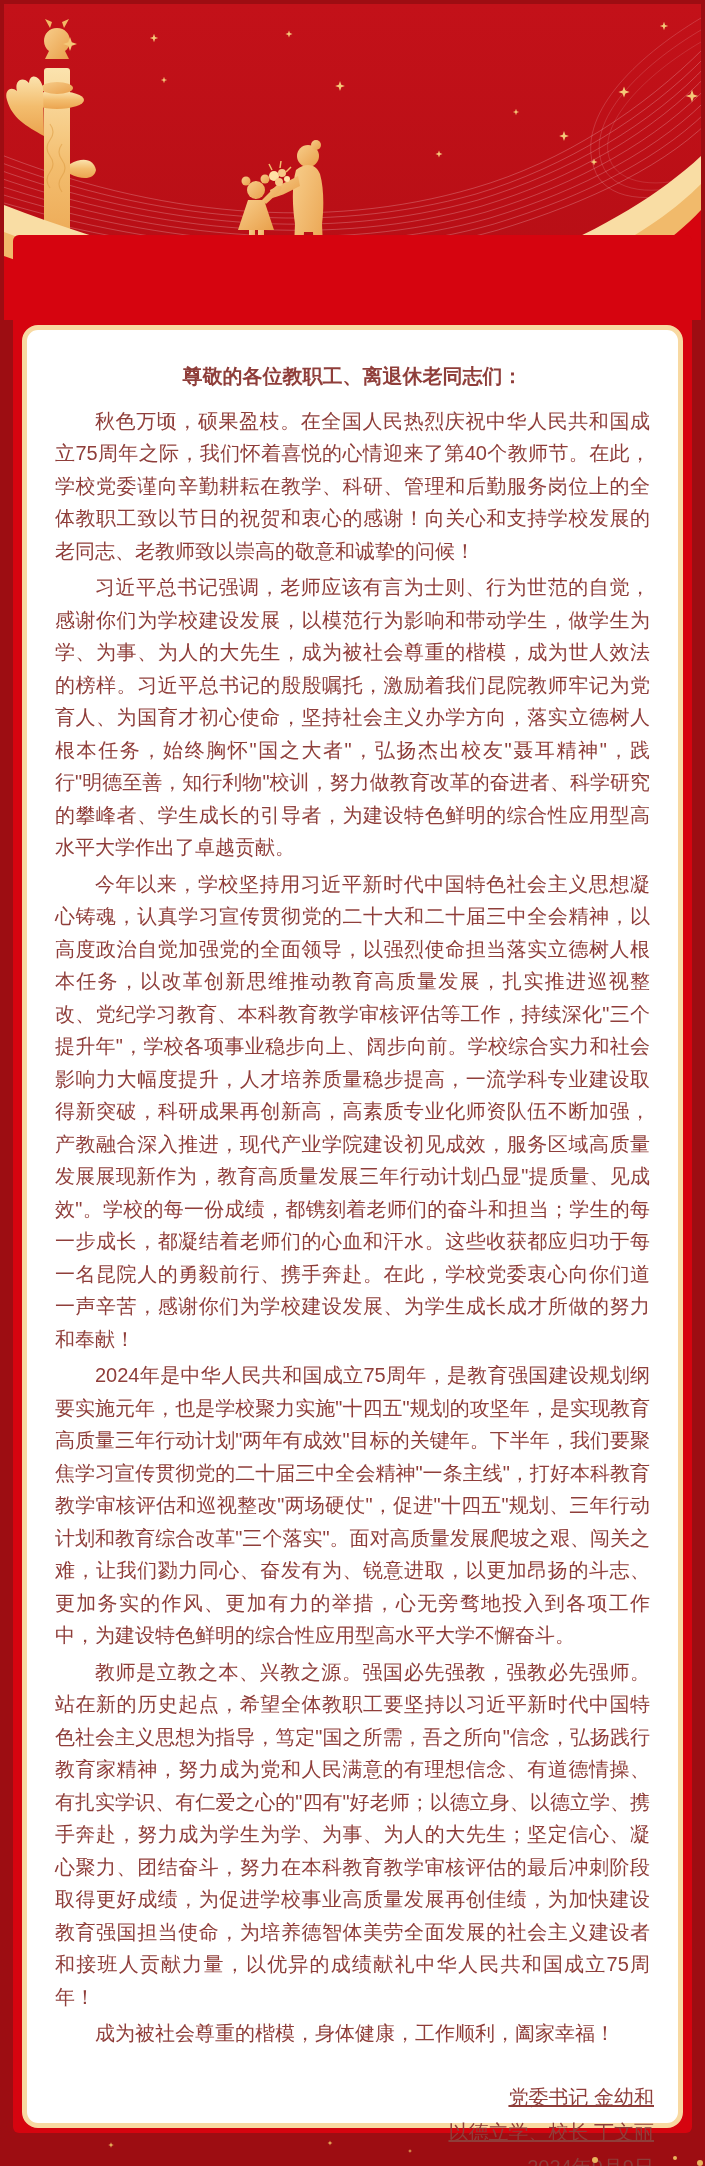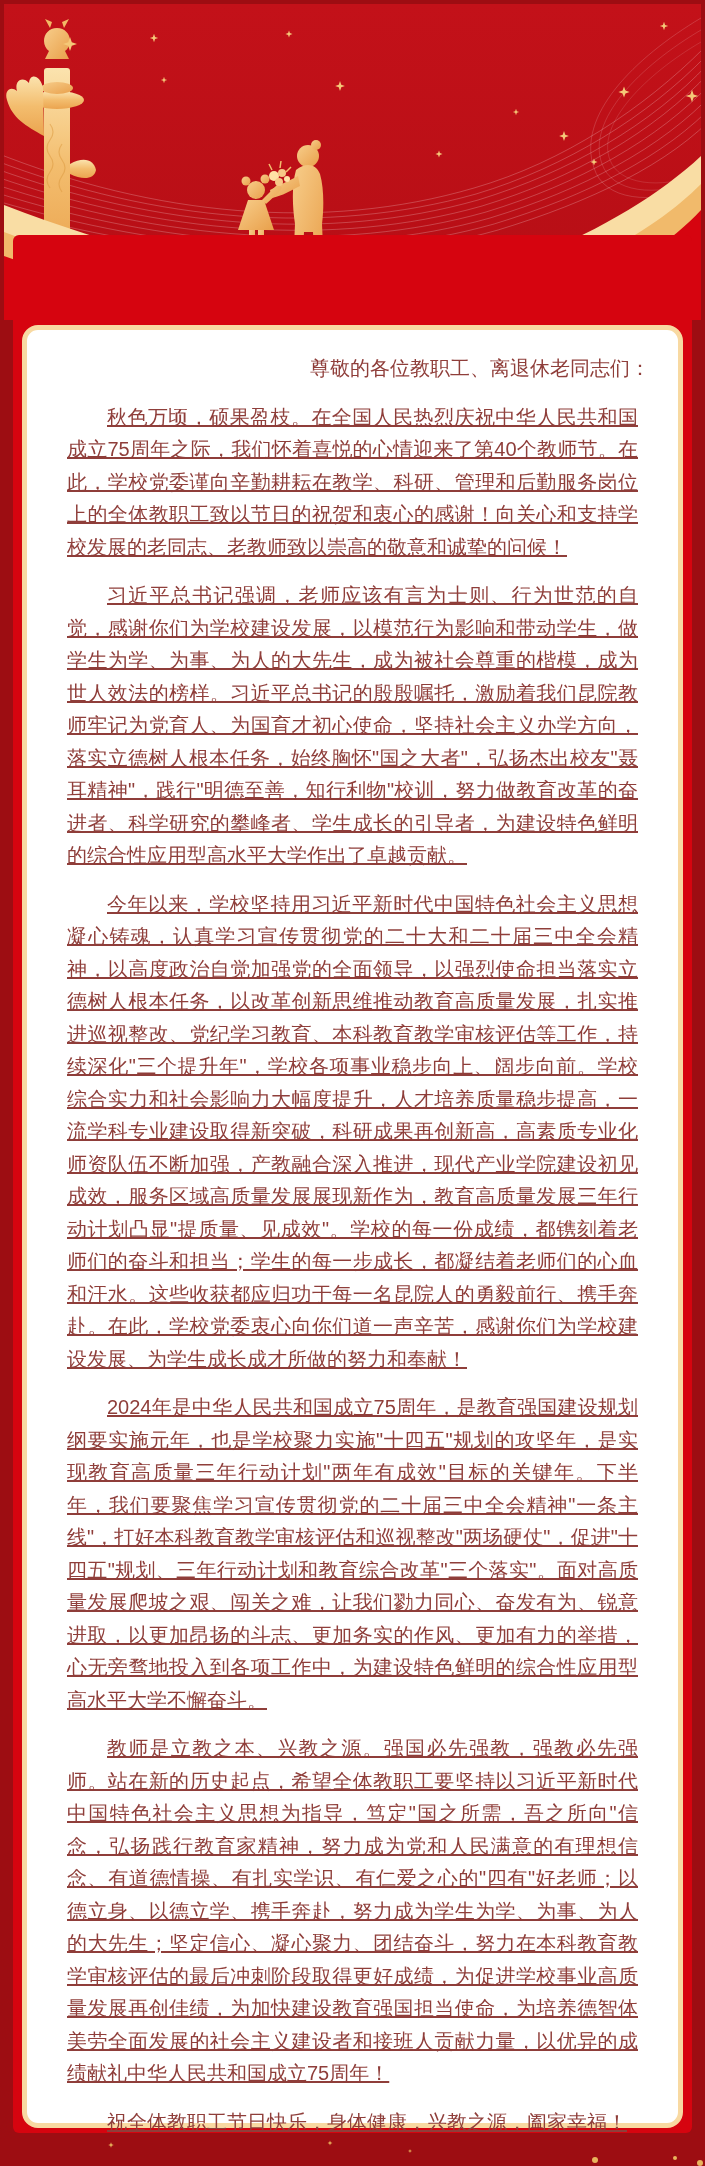"尊敬的各位教职工、离退休老同志们：" .salutation { font-weight: none -> bold; margin: 4px -> 12px; text-align: right -> center }
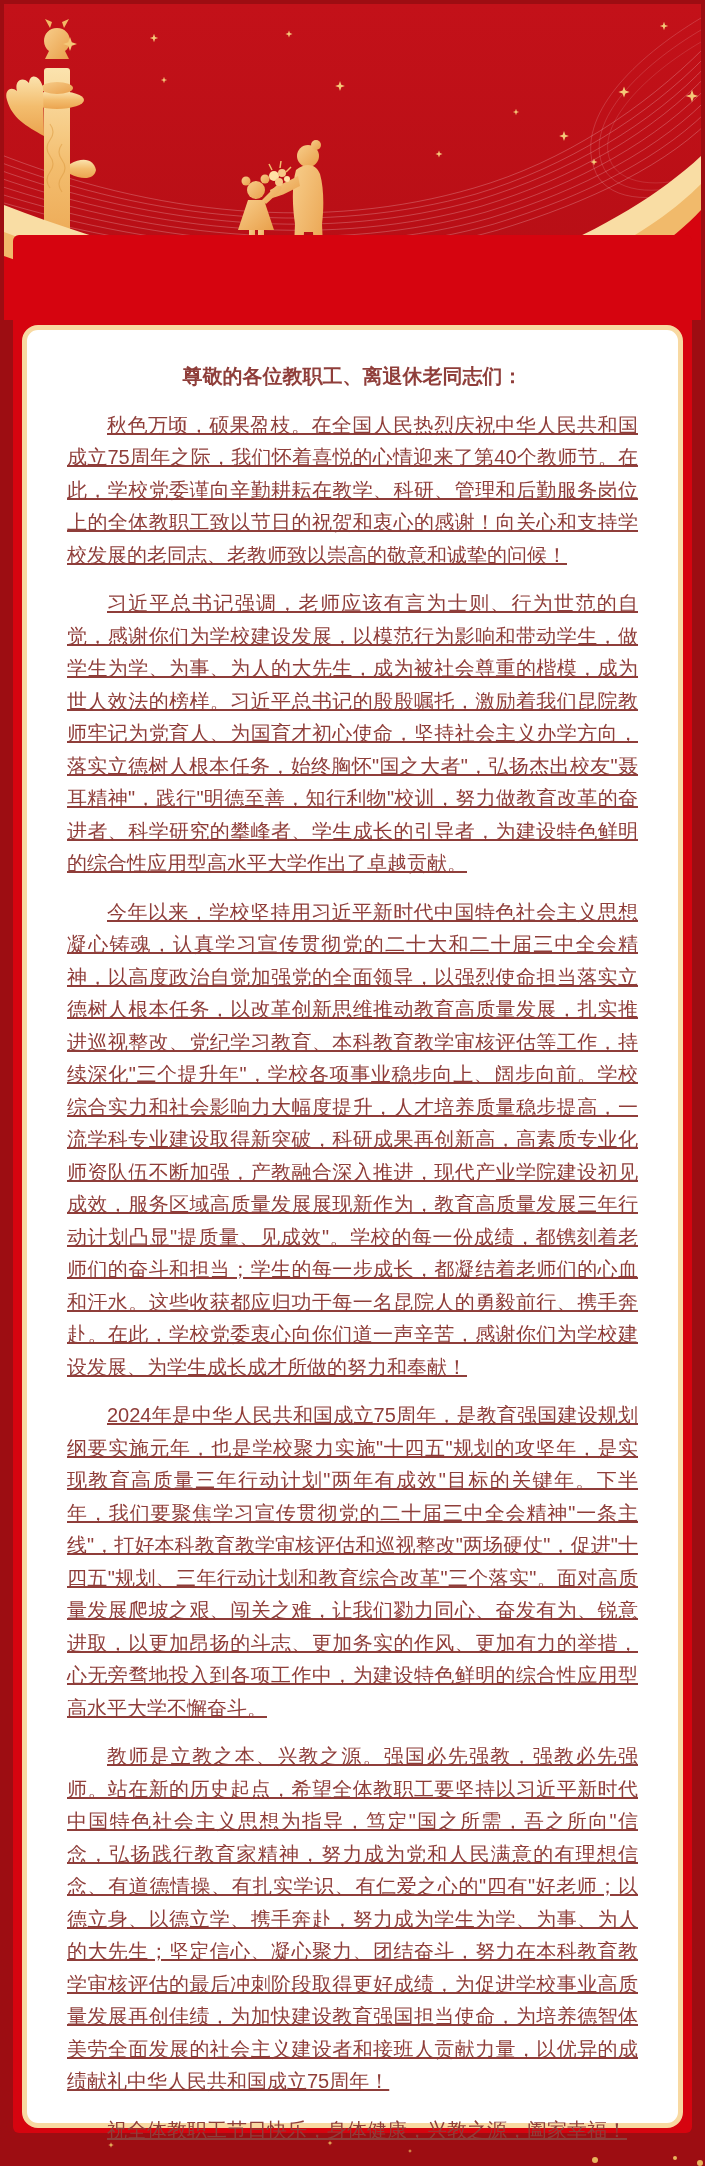"秋色万顷，硕果盈枝。在全国人民热烈庆祝中华人民共和国成立75周年之际，我们怀着喜" .letter-body p.para { margin: 16px -> 4px; text-decoration: underline -> none }
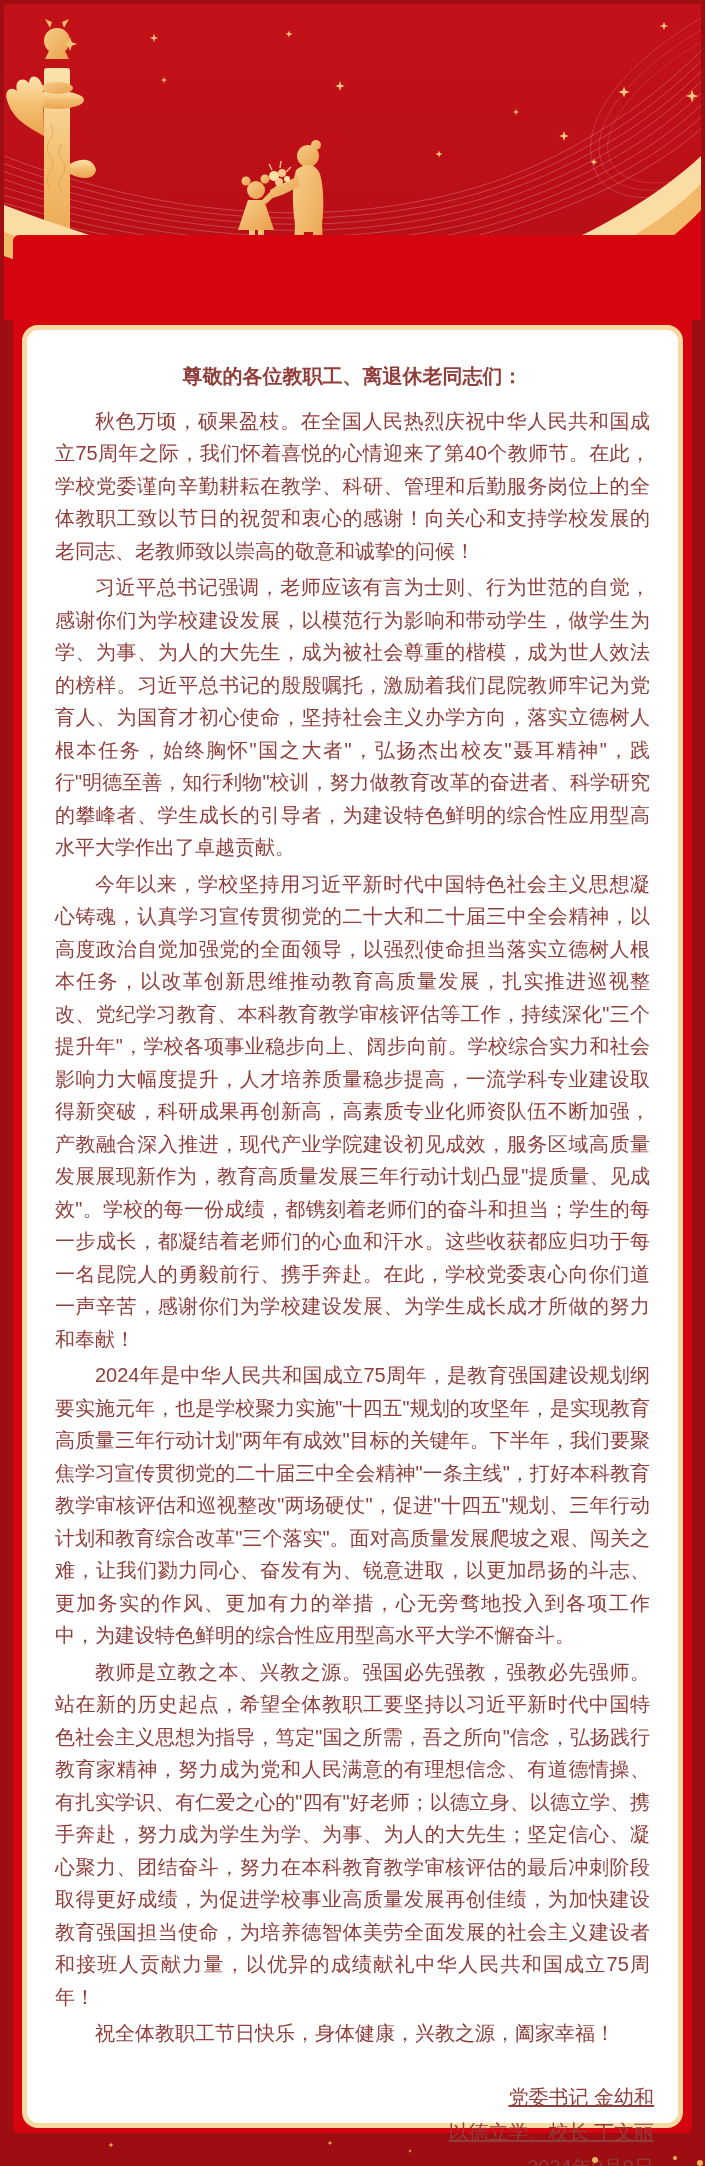"祝全体教职工节日快乐，身体健康，兴教之源，阖家幸福！" p.para { text: 祝全体教职工节日快乐，身体健康，兴教之源 -> 成为被社会尊重的楷模，身体健康，工作顺利 }
